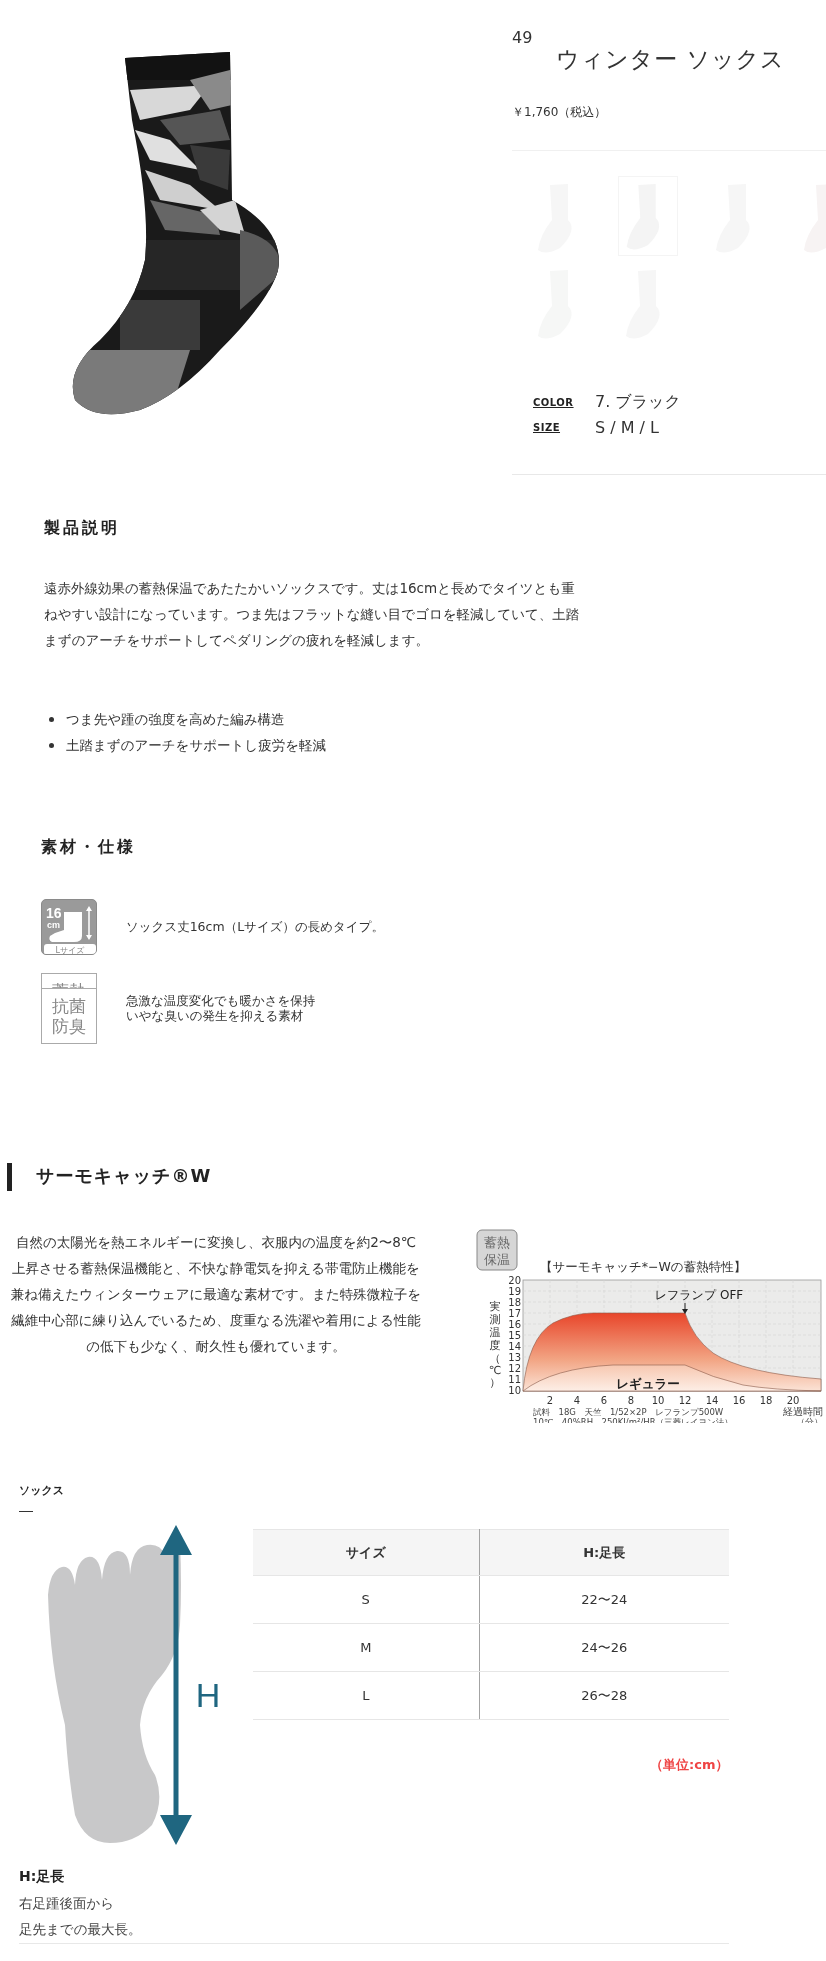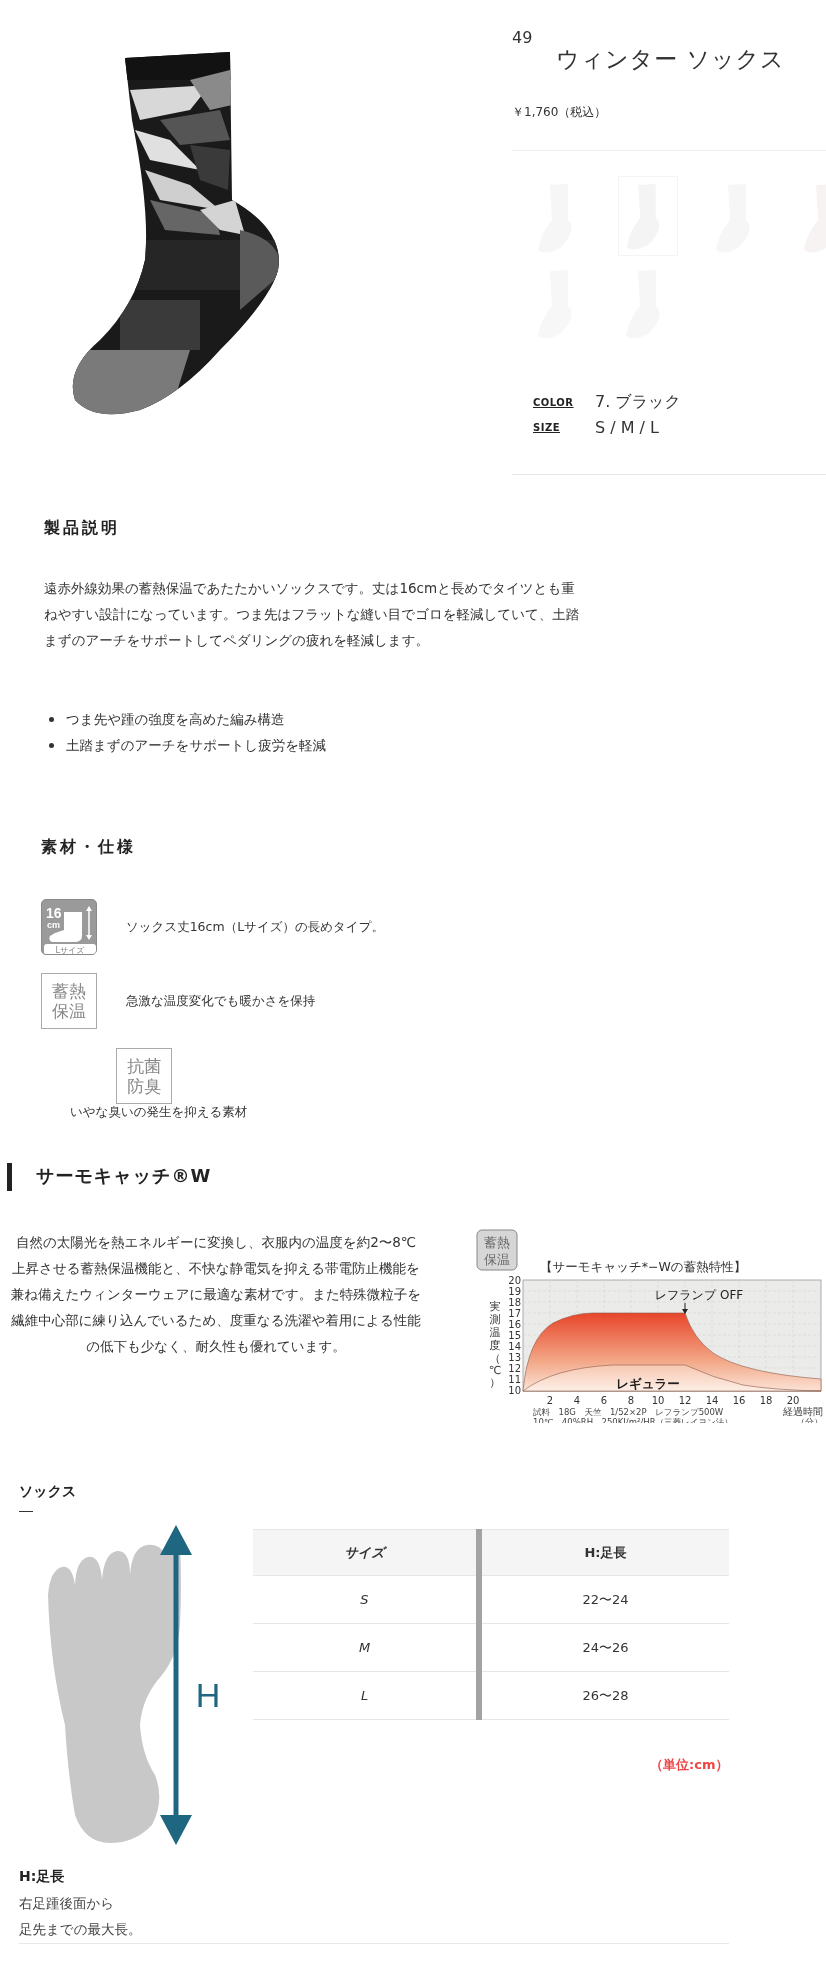"抗菌" div.feature-row { flex-direction: column -> none; top: 1048px -> 988px }
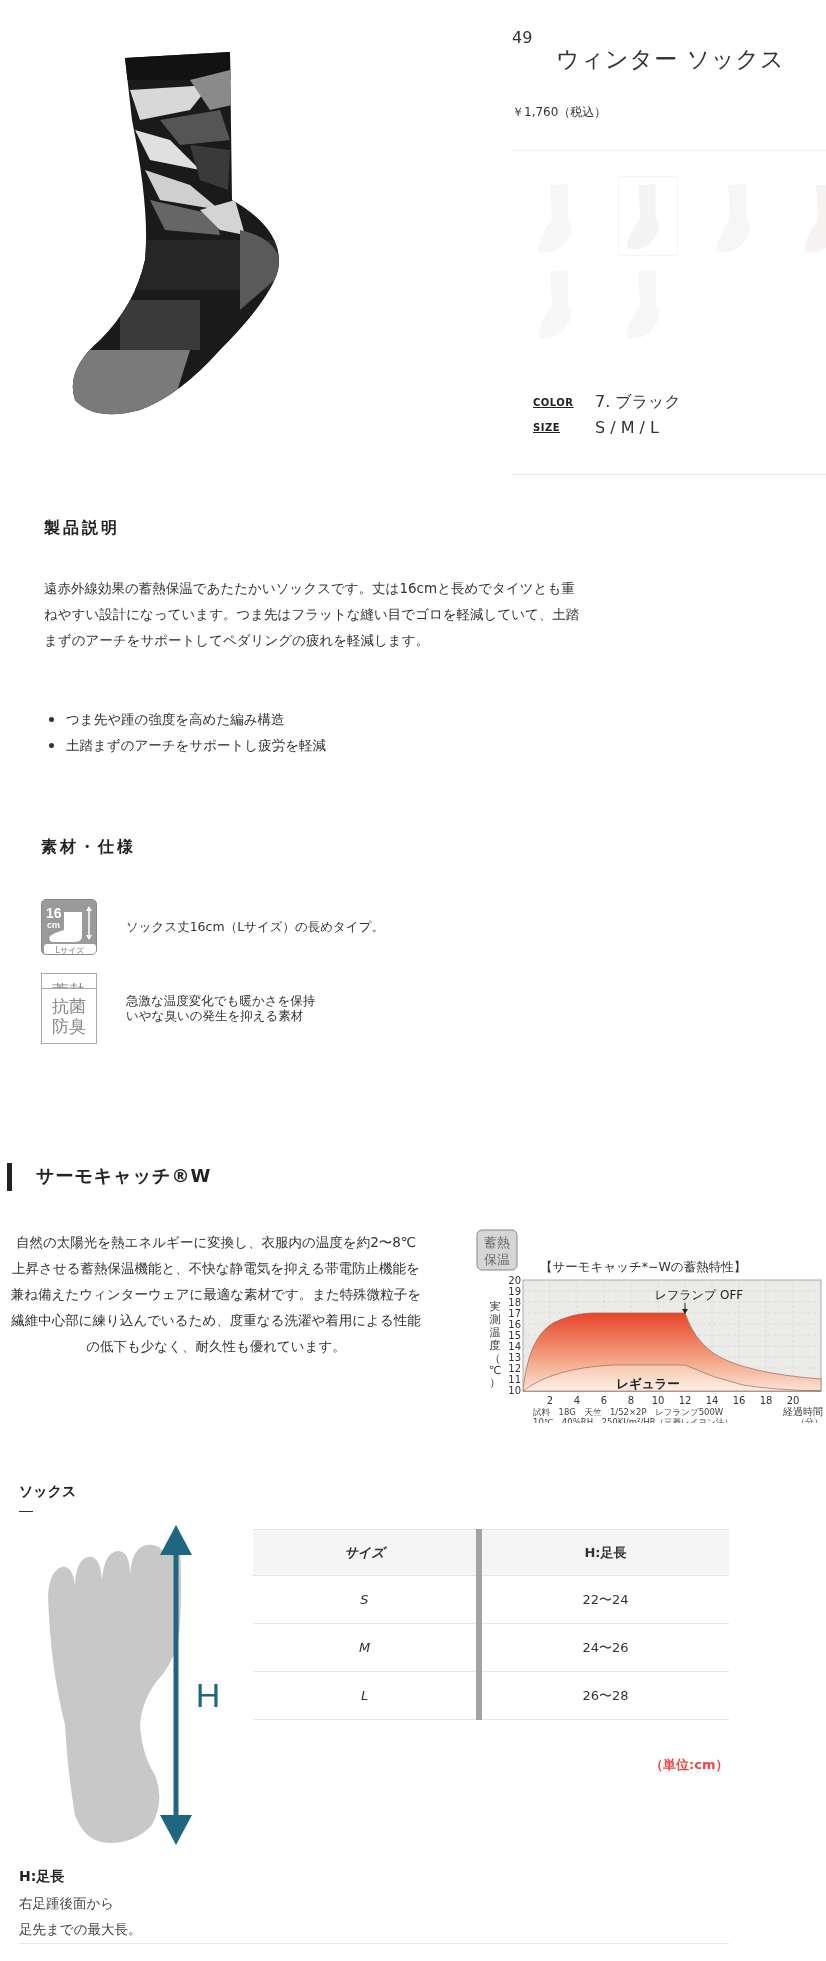"ソックス" .size-title { font-size: 14px -> 11px }
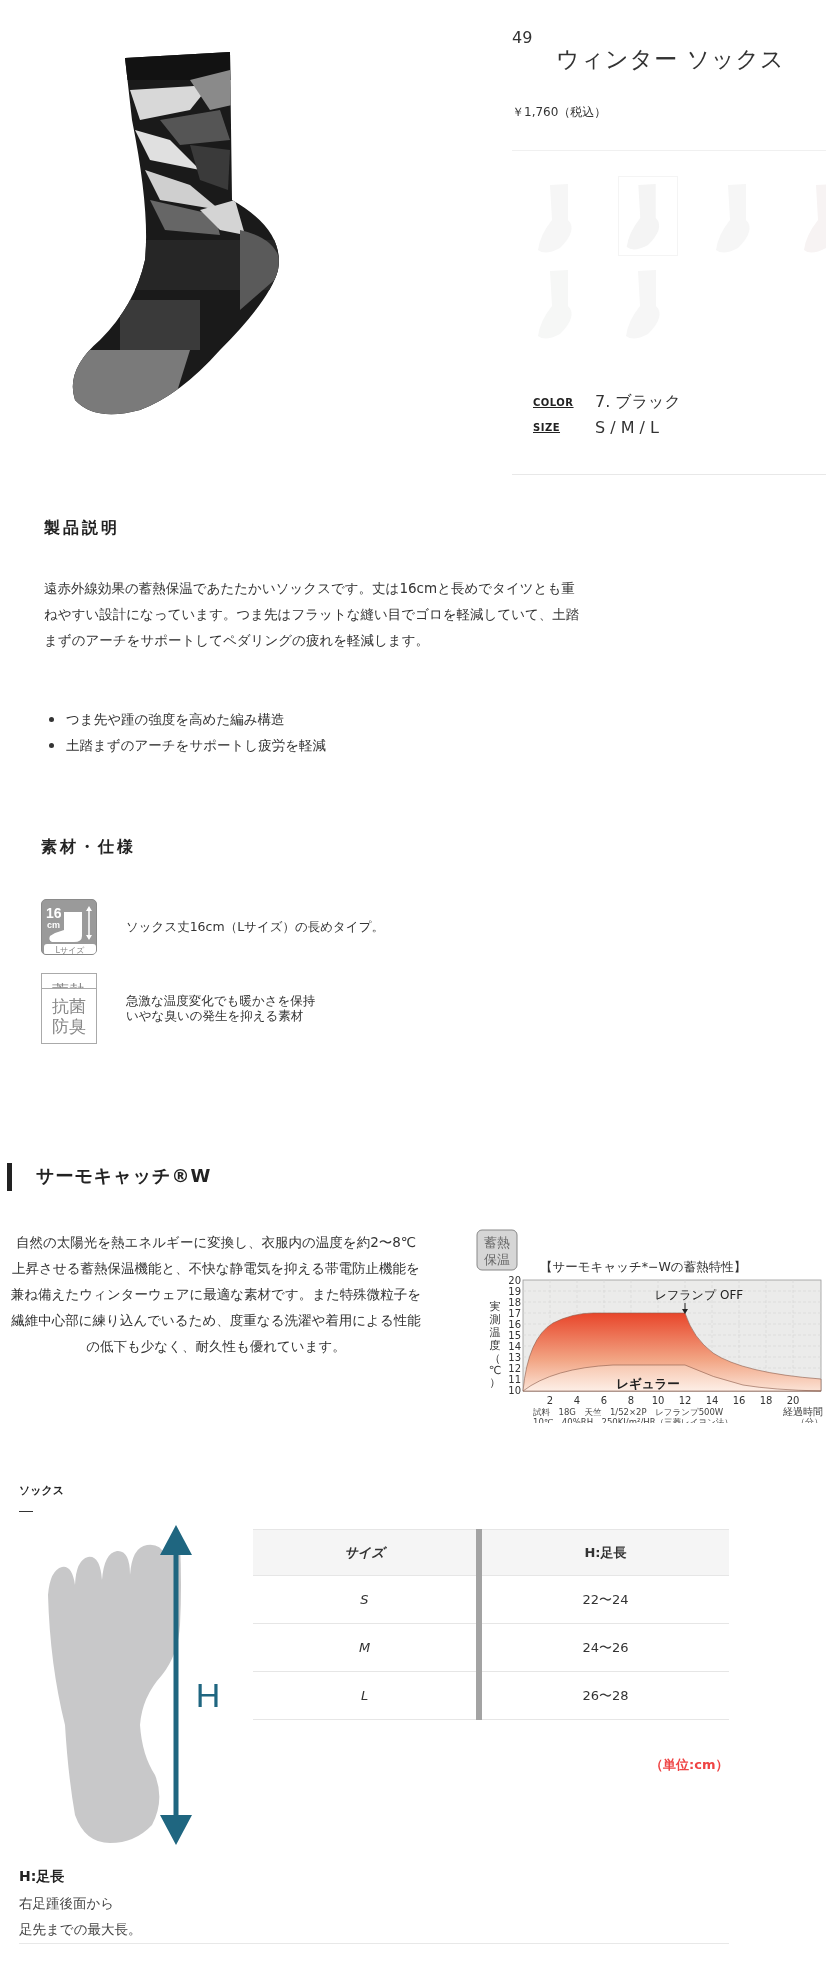"サイズ" .size-table th:first-child, .size-table td:first-child { border-right: 6px solid #a3a3a3 -> 1px solid #a3a3a3; font-style: italic -> none }
